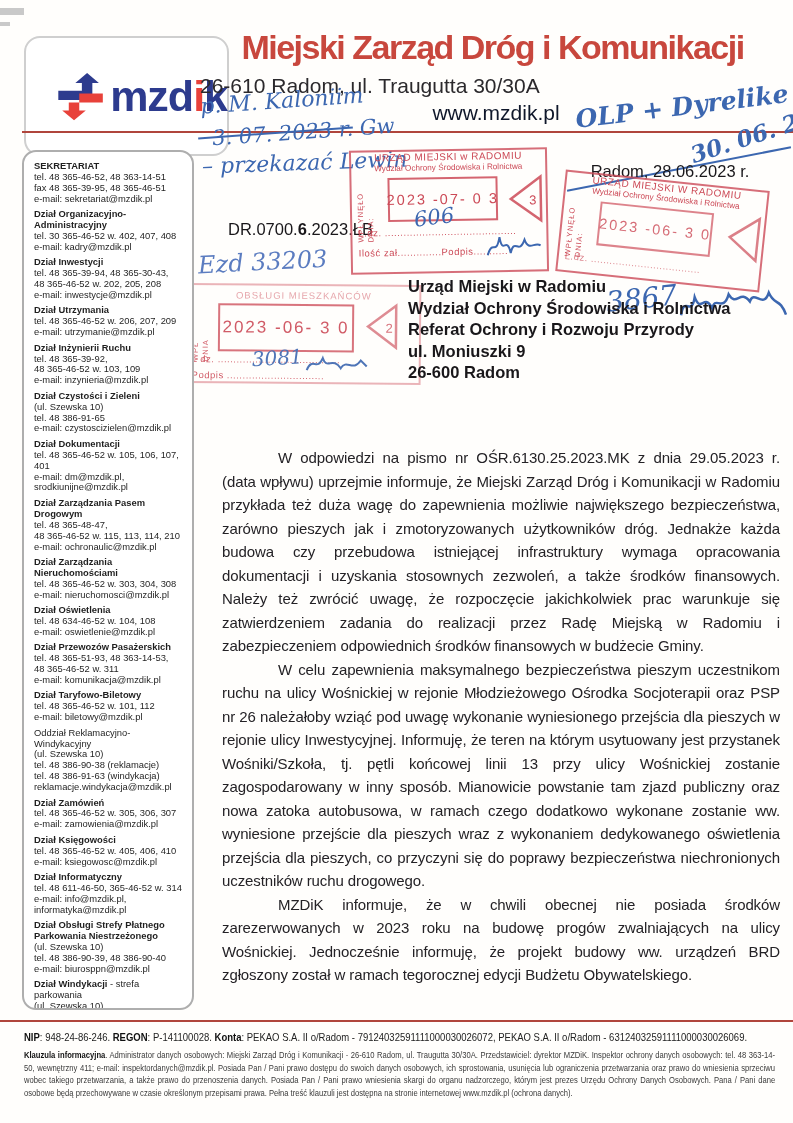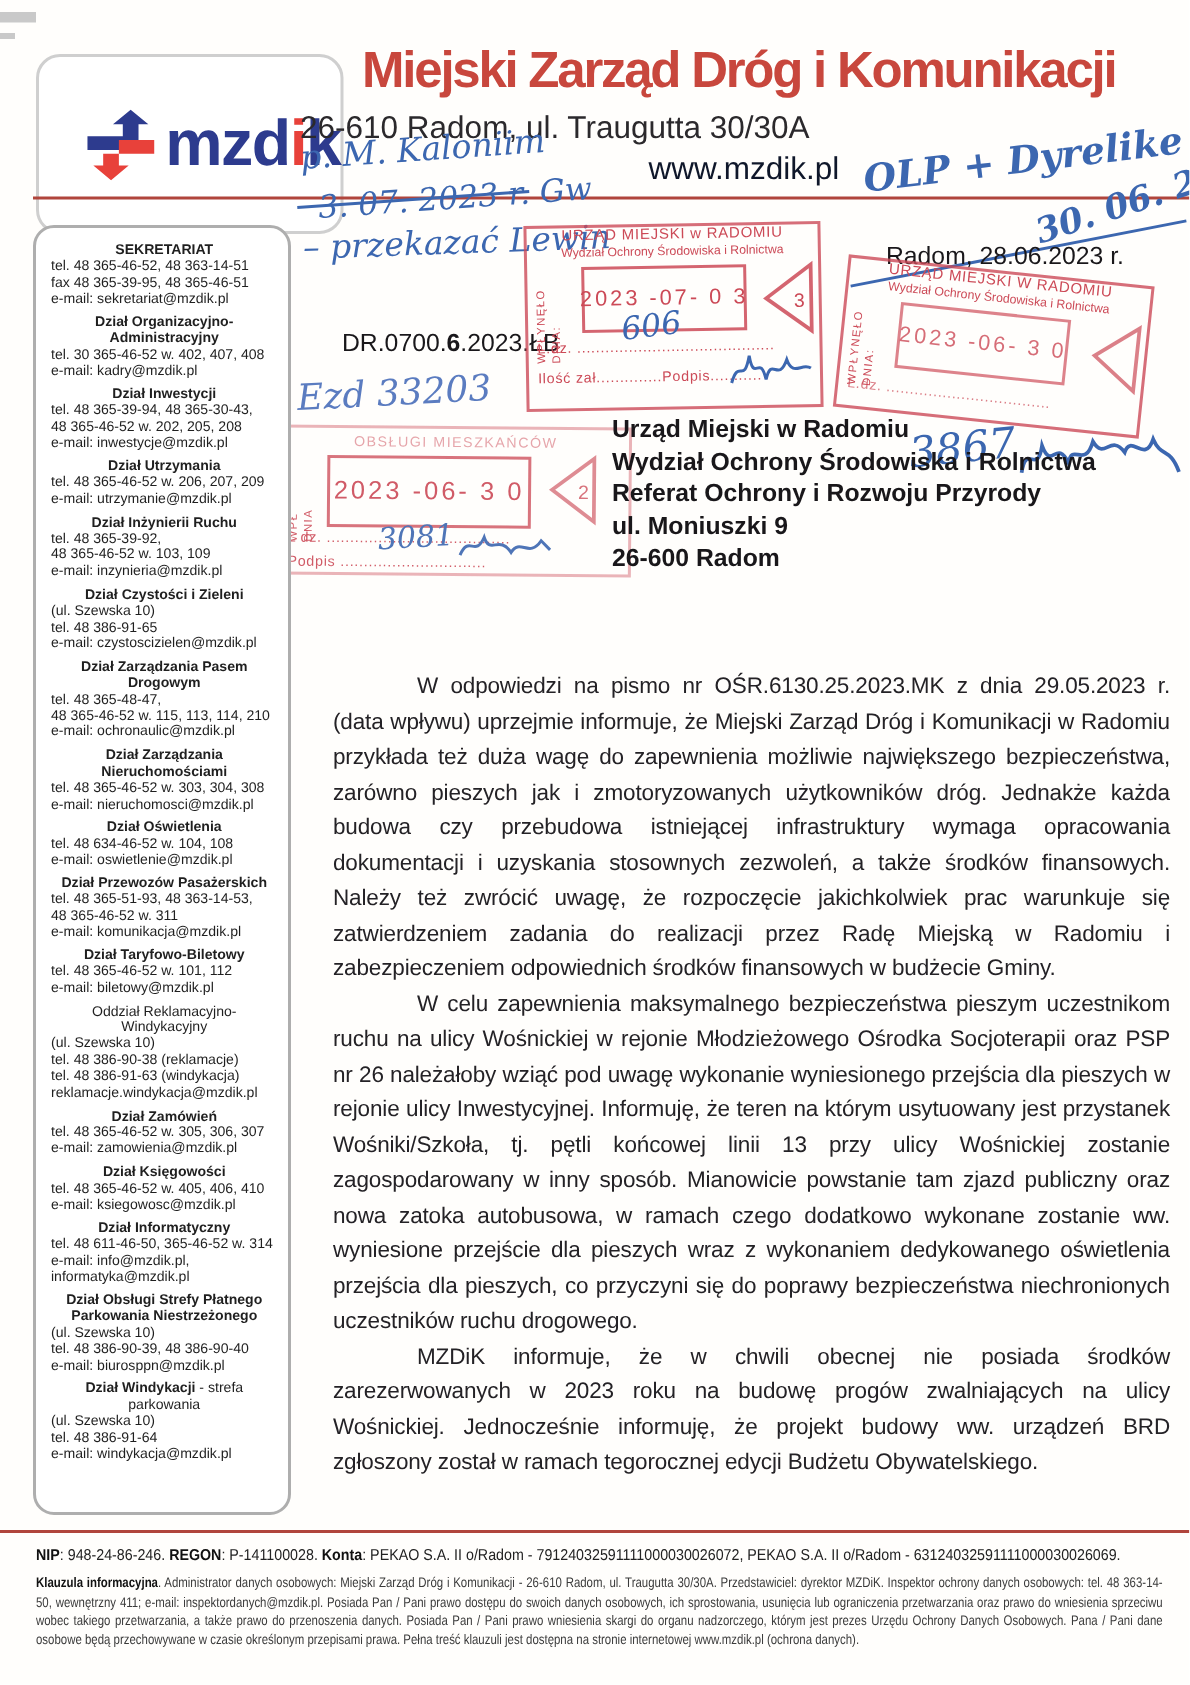"SEKRETARIAT" .sb-title { text-align: center -> none }
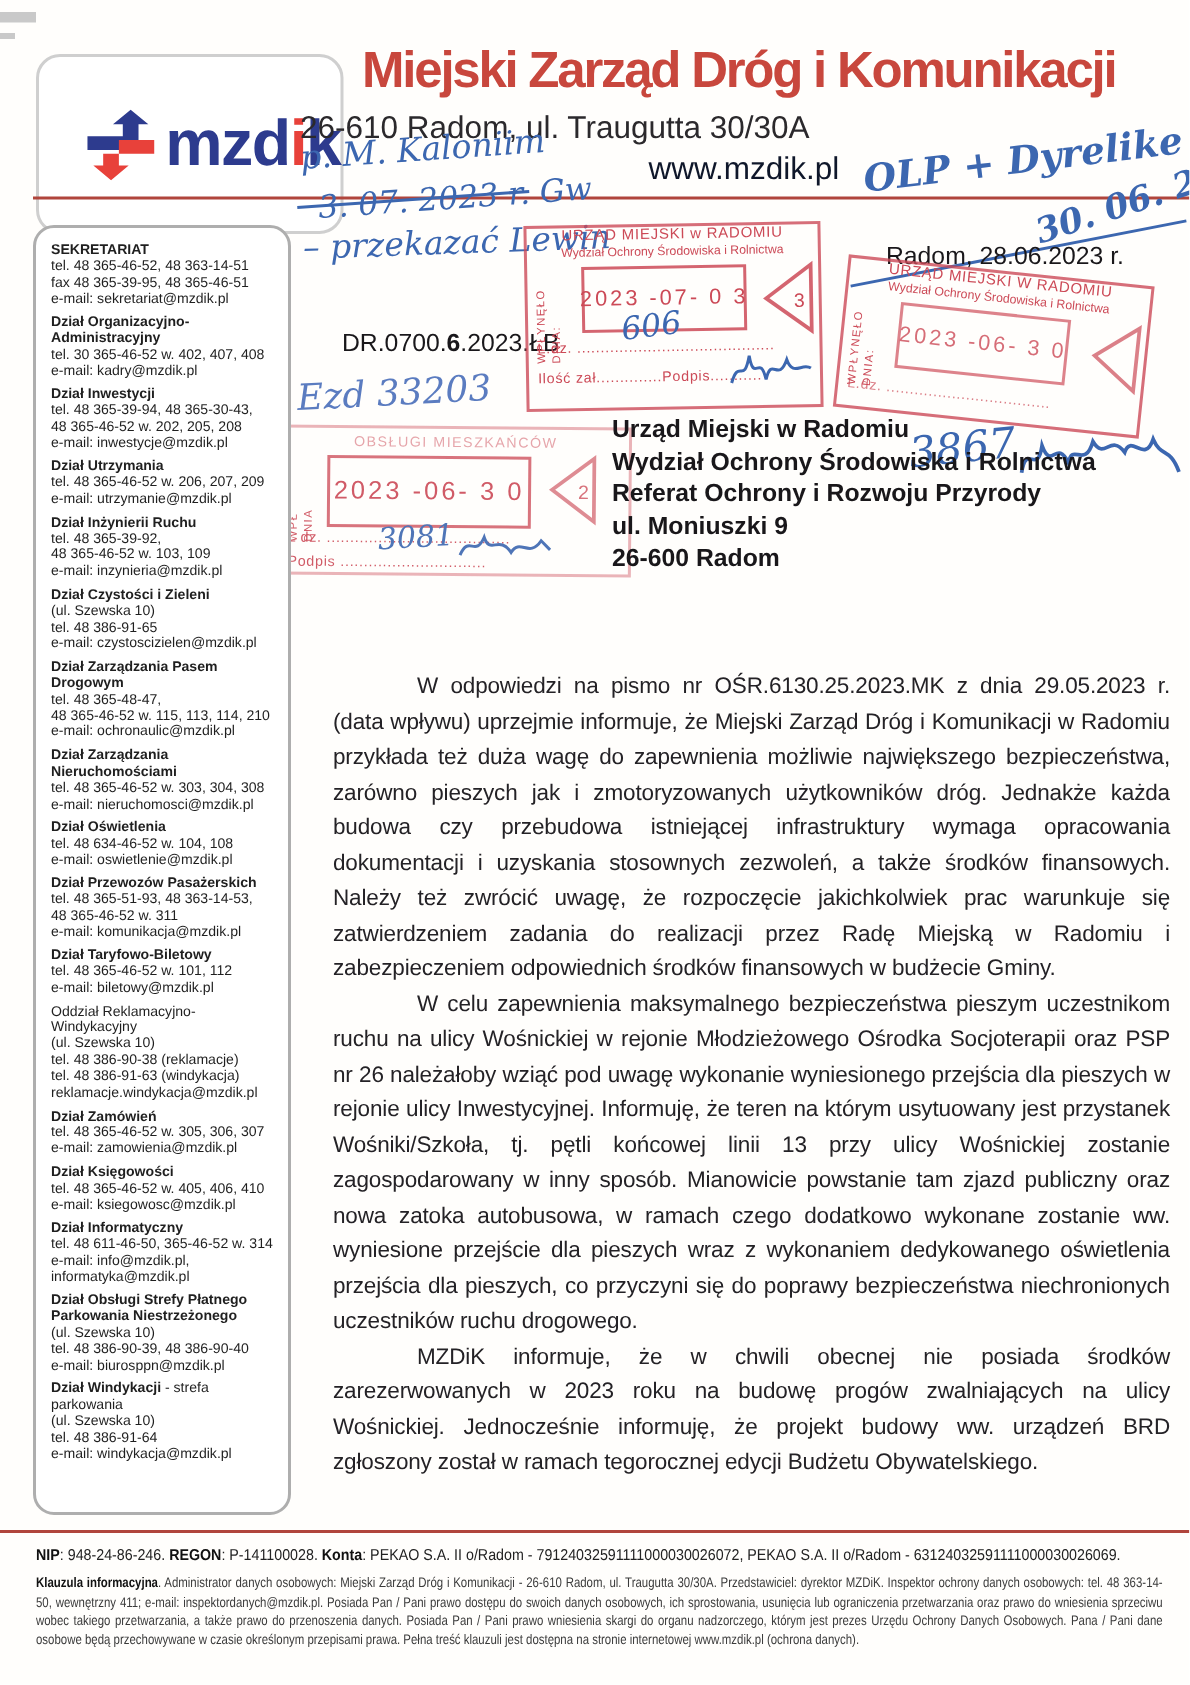"Dział Dokumentacji" div.sb-sec { html: none -> <div> <div><b>Dział Dokumentacji</b></div> <div>tel. 48 365-46-52 w. 105, 106, 107, 401 e-mail: dm@mzdik.pl, srodkiunijne@mzdik.pl</div> </div> }
